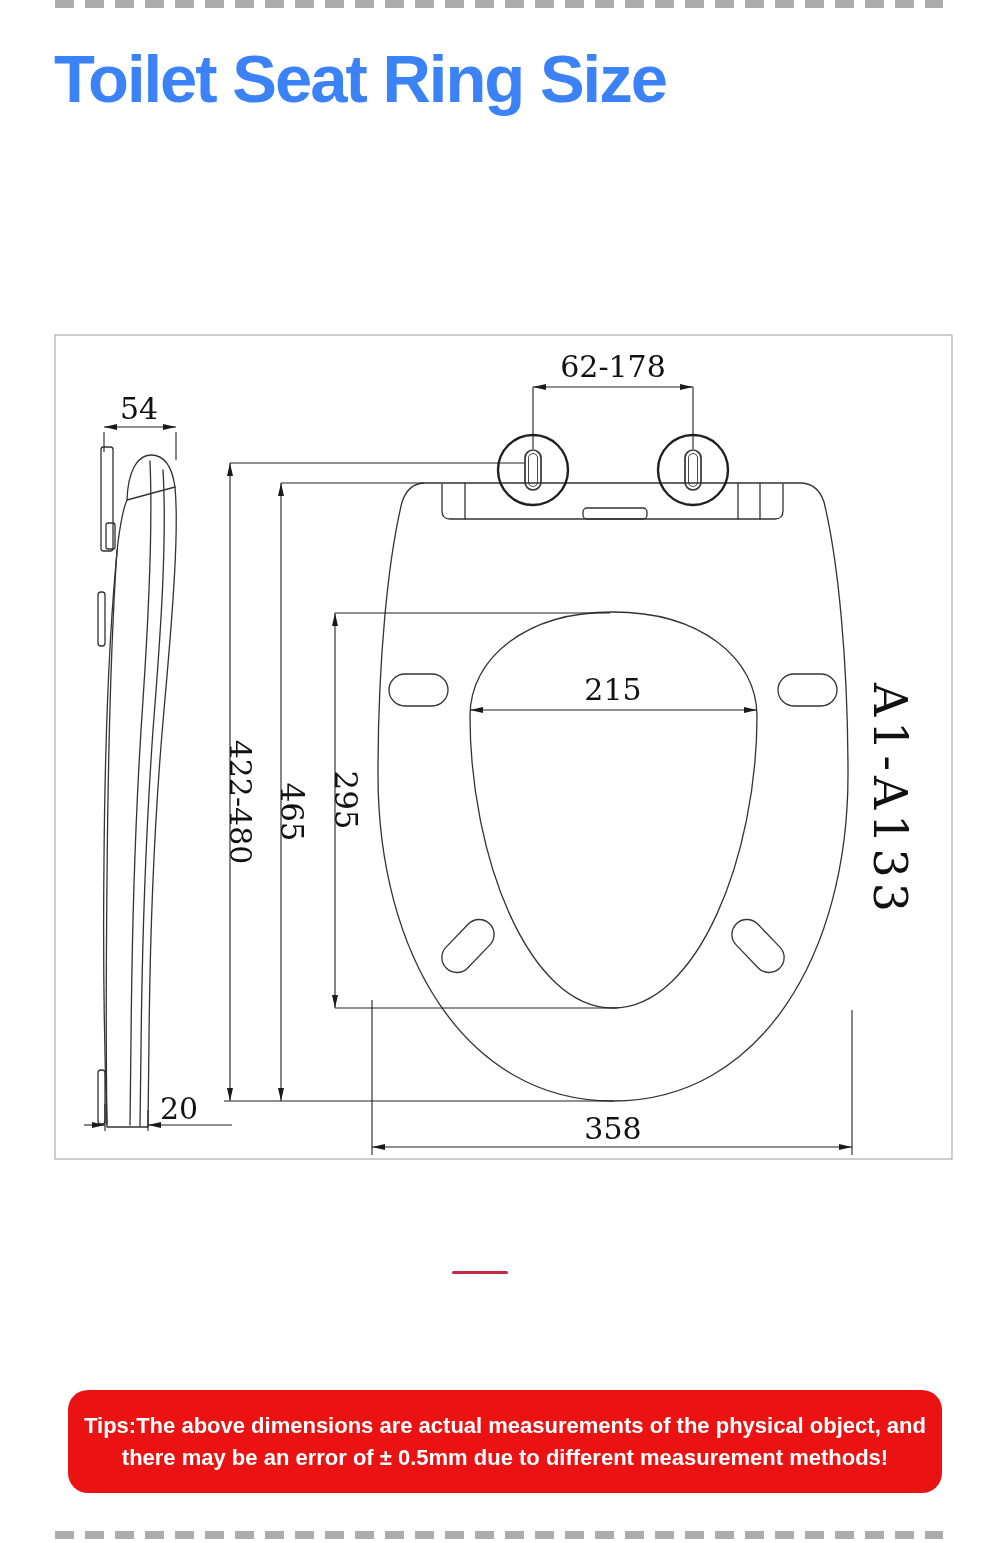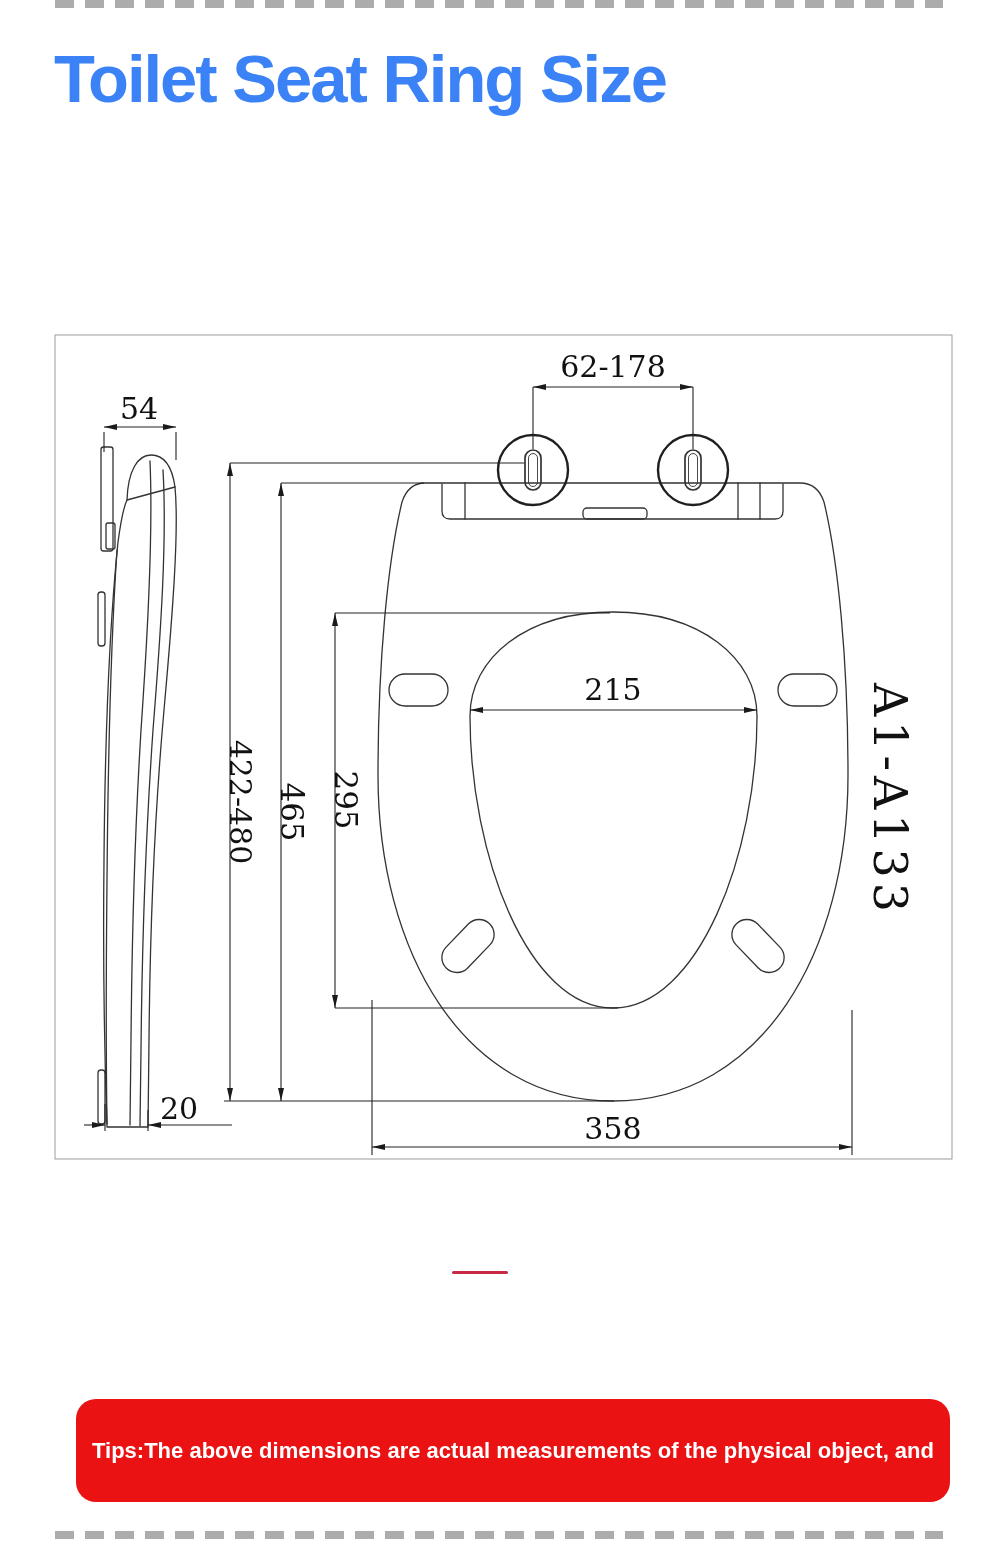"Tips:The above dimensions are actual" .tips-box { left: 76px -> 68px; margin-top: 9px -> none }
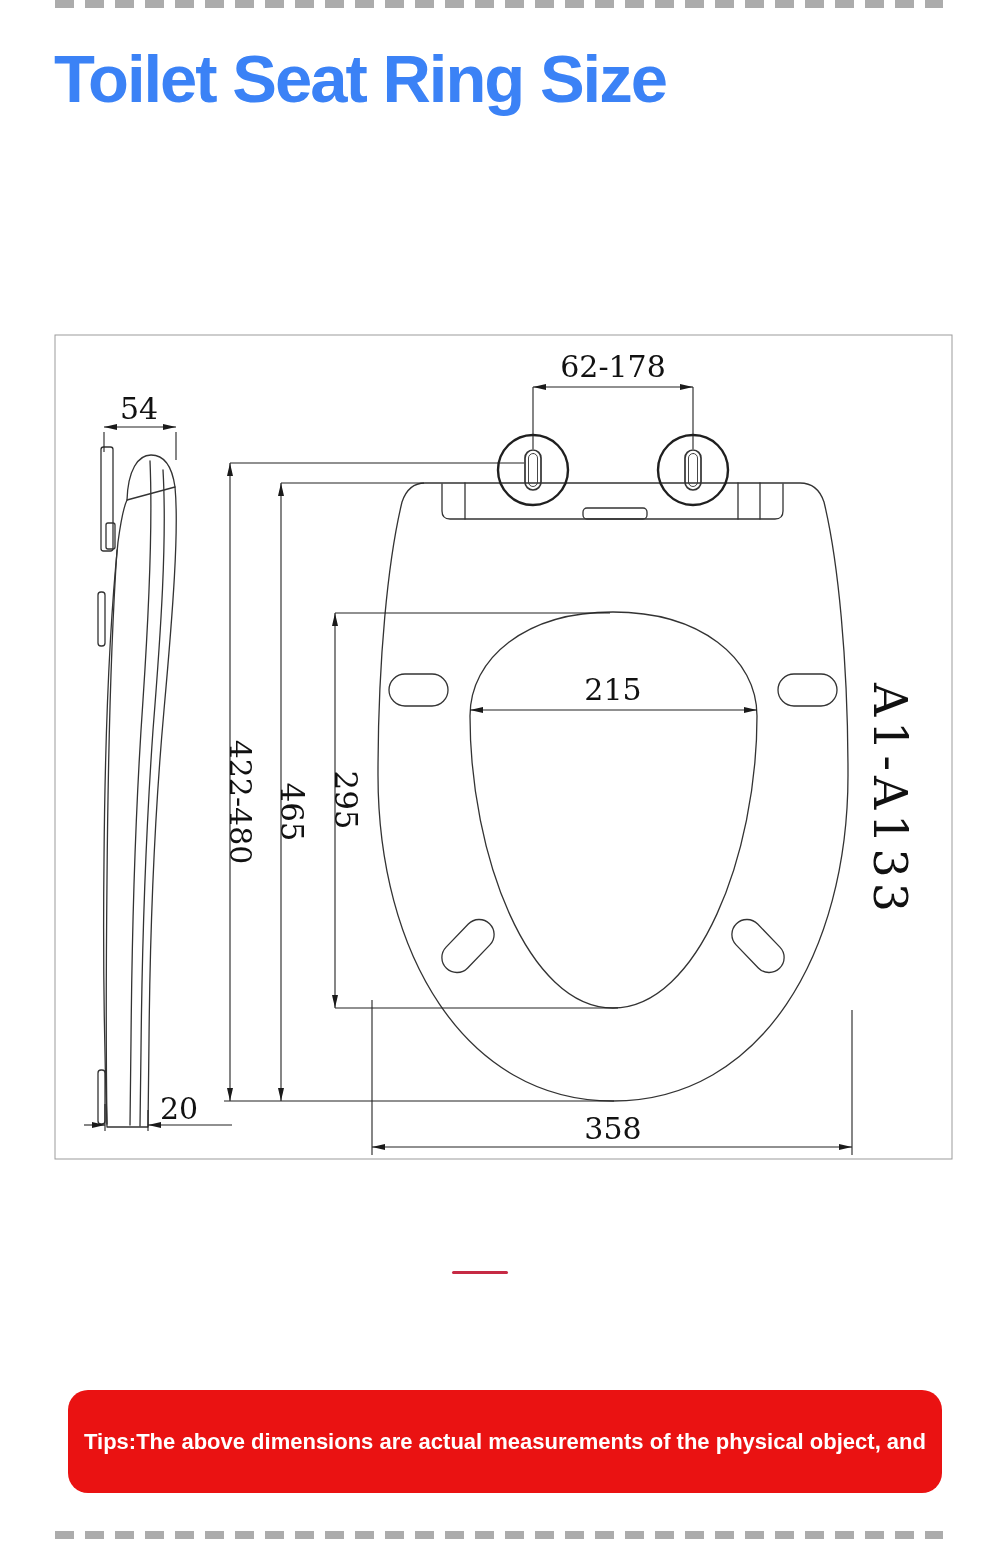"there may be an error" p { html: none -> <p>there may be an error of ± 0.5mm due to different measurement methods!</p> }
